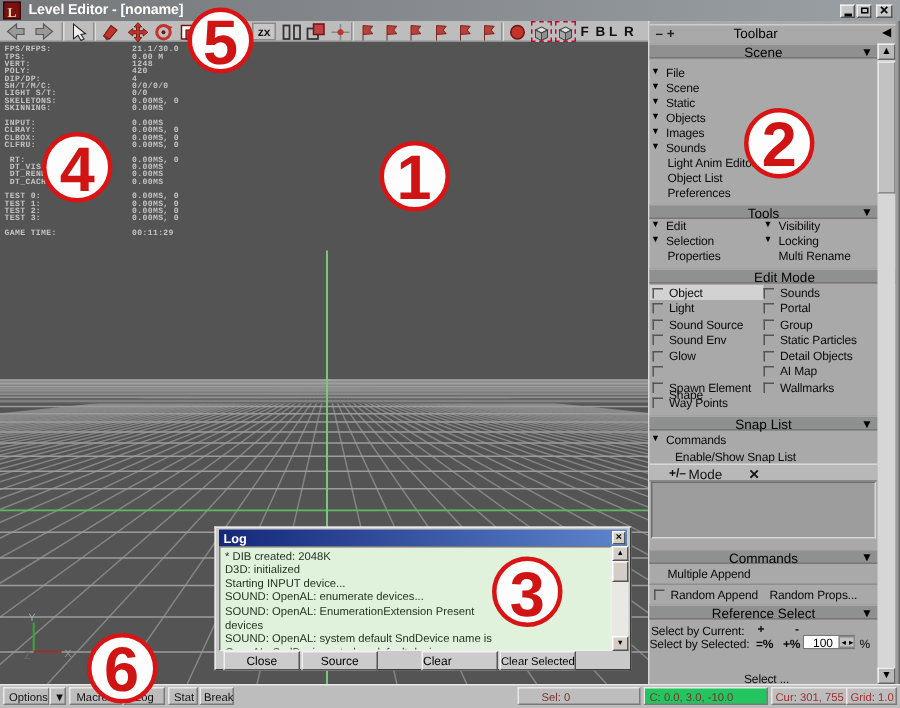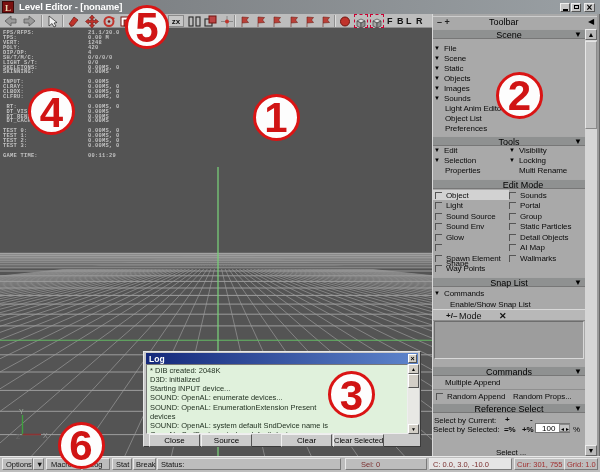"Clear" div { text-align: center -> none }
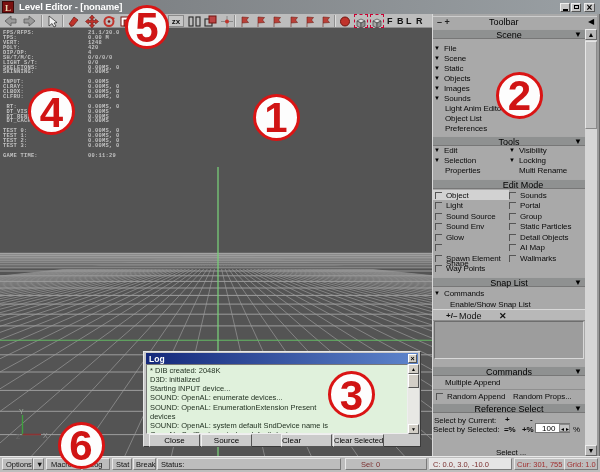"Status:" div { html: <div> <span>Status:</span> </div> -> none }
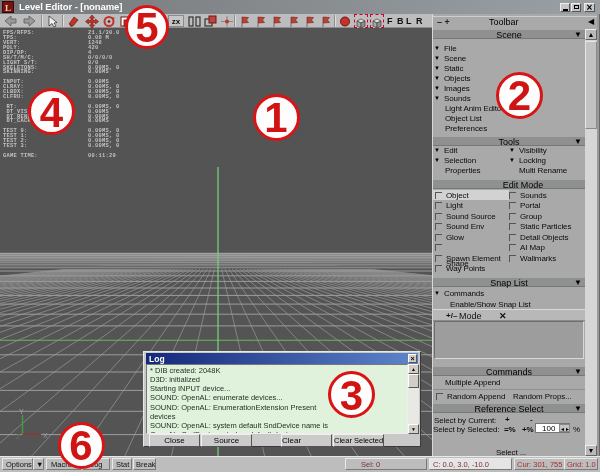"C: 0.0, 3.0, -10.0" div { background: #e5e5e5 -> #22c55e }
